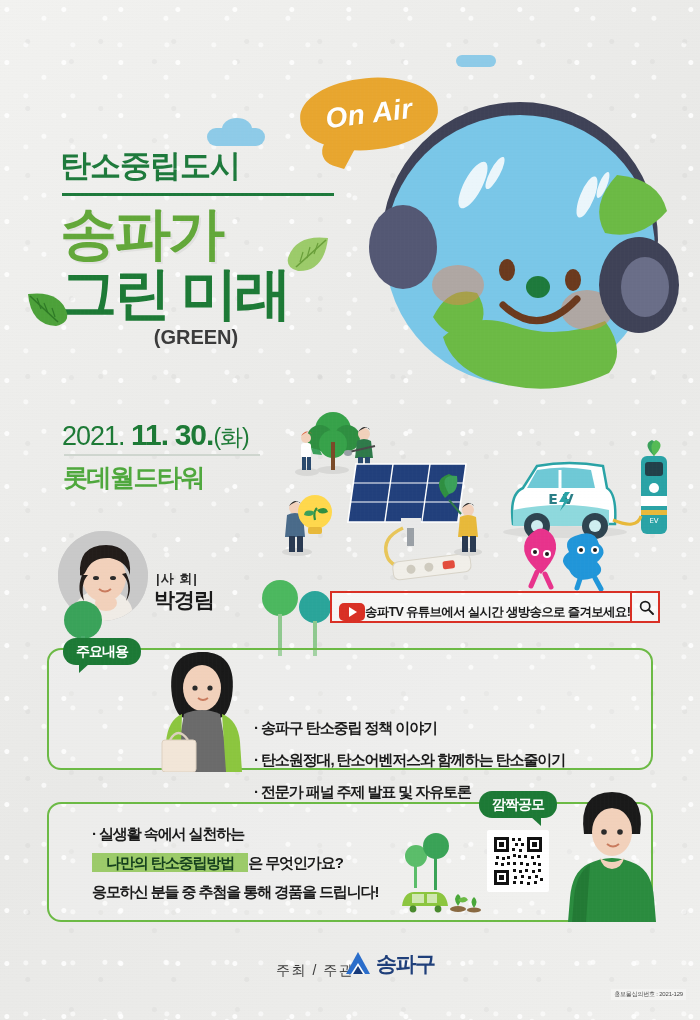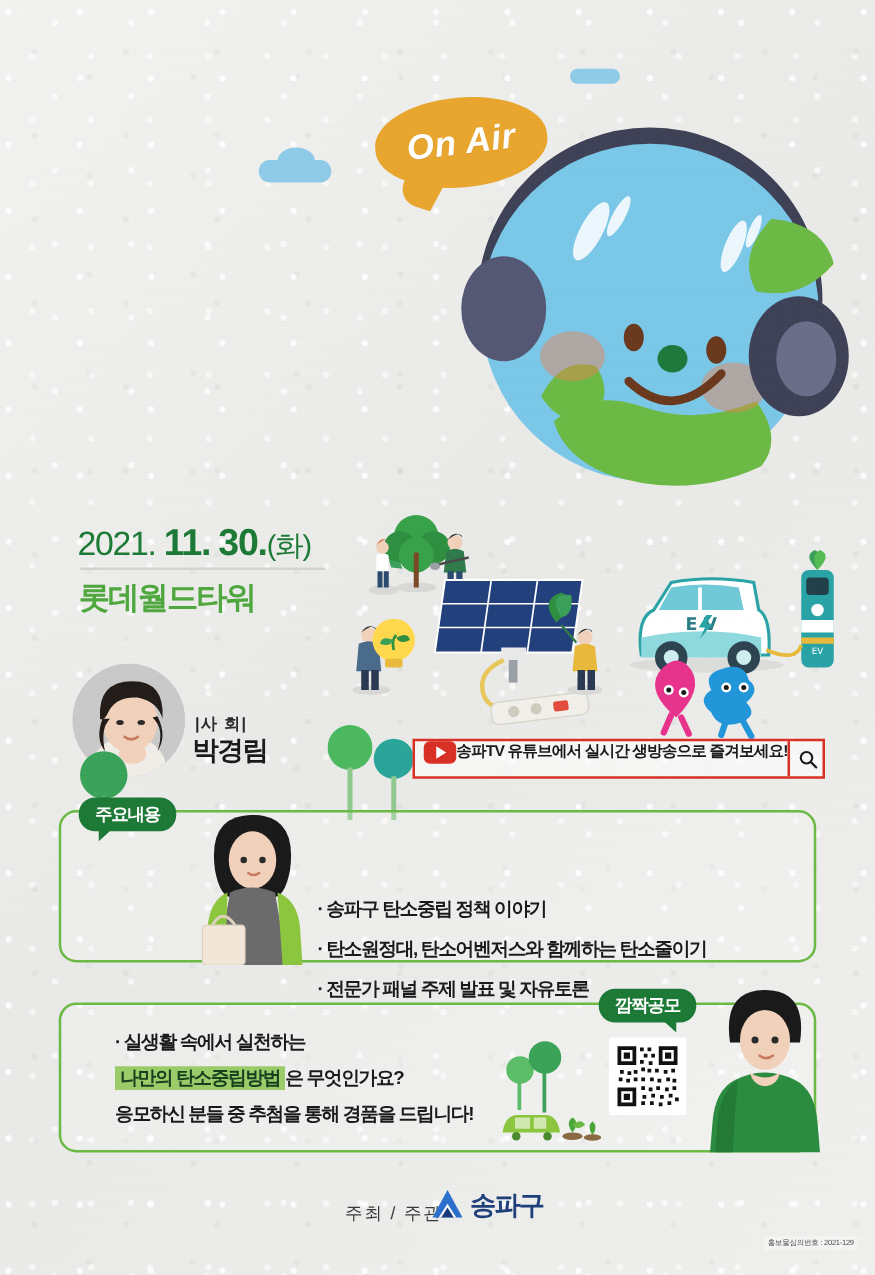"탄소중립도시" div.title-block { html: none -> <div> <div>탄소중립도시</div> <div></div> <div> <div>송파가</div> <div>그린 미래</div> </div> <div>(GREEN)</div> <div> <svg> <path></path> <path></path> <path></path> </svg> </div> <div> <svg> <path></path> <path></path> <path></path> </svg> </div> </div> }
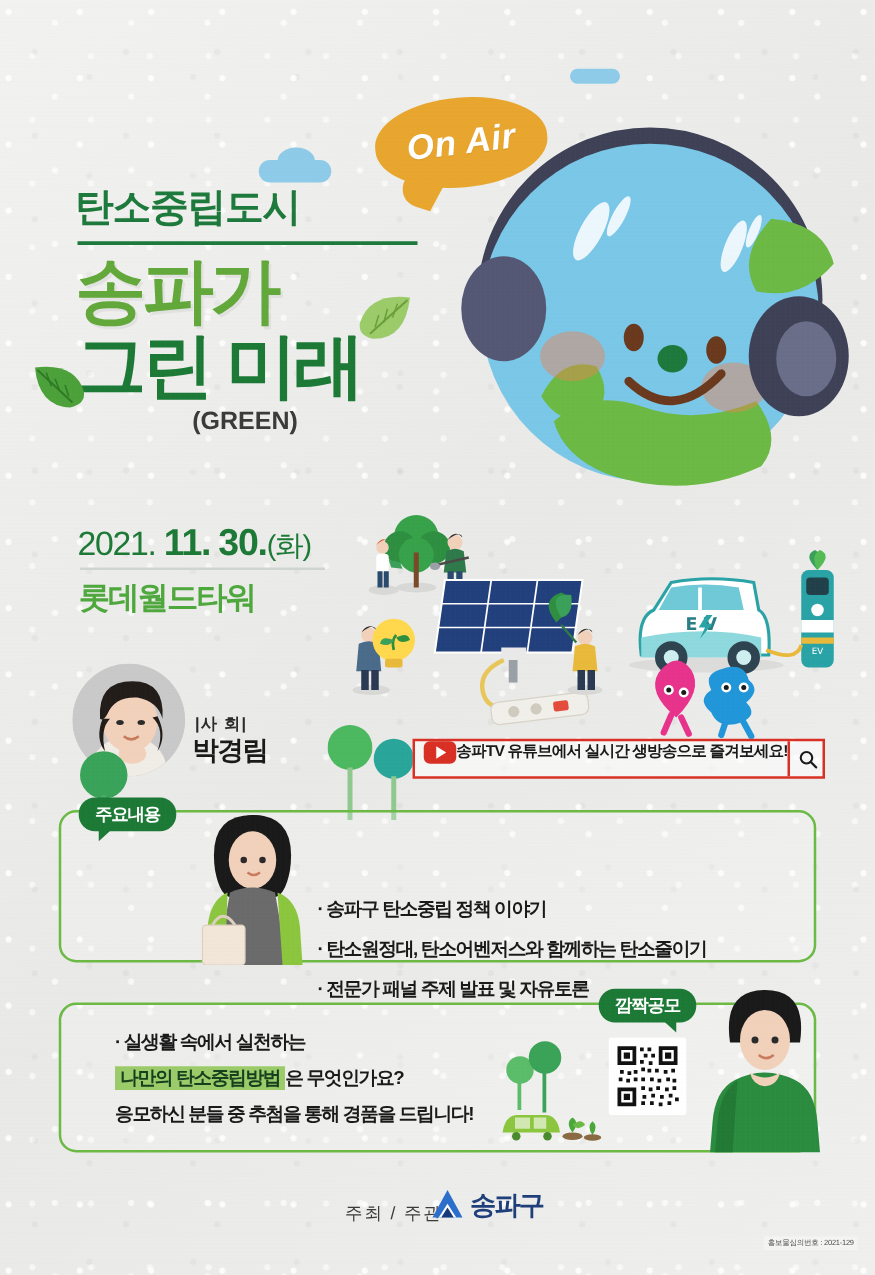"송파TV 유튜브에서 실시간 생방송으로 즐겨보세요!" .yt-banner { align-items: flex-start -> flex-end }
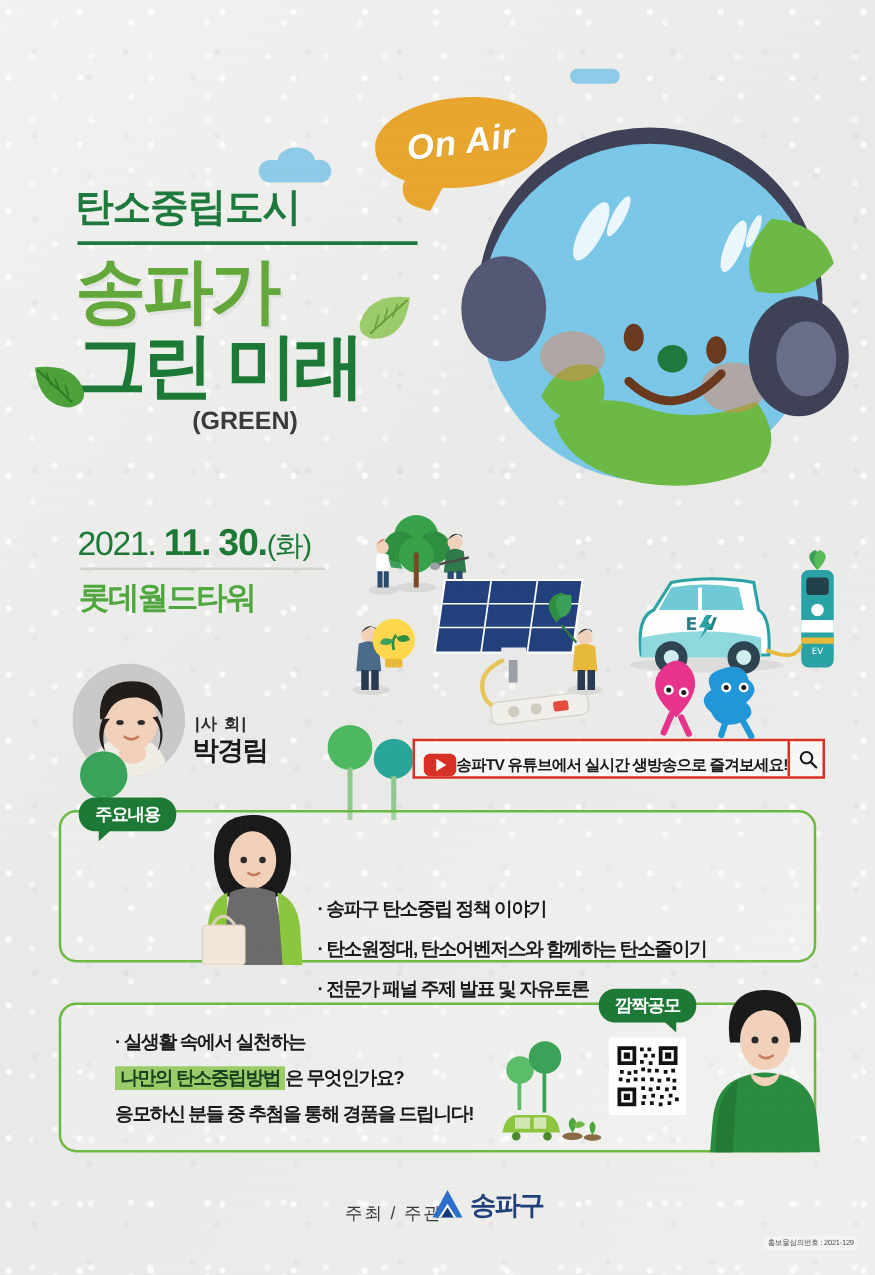"나만의 탄소중립방법" .hl { padding: 1px 4px -> 1px 14px }
